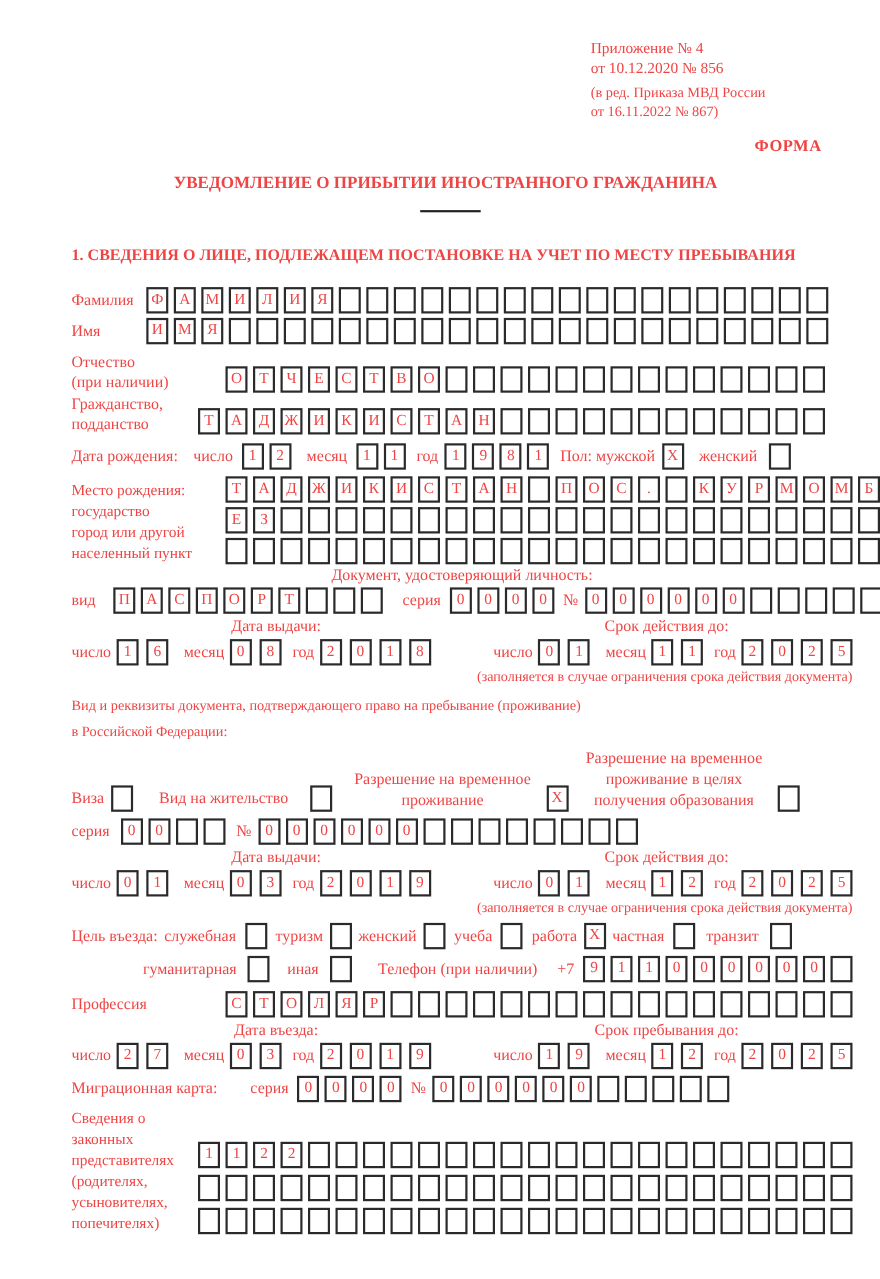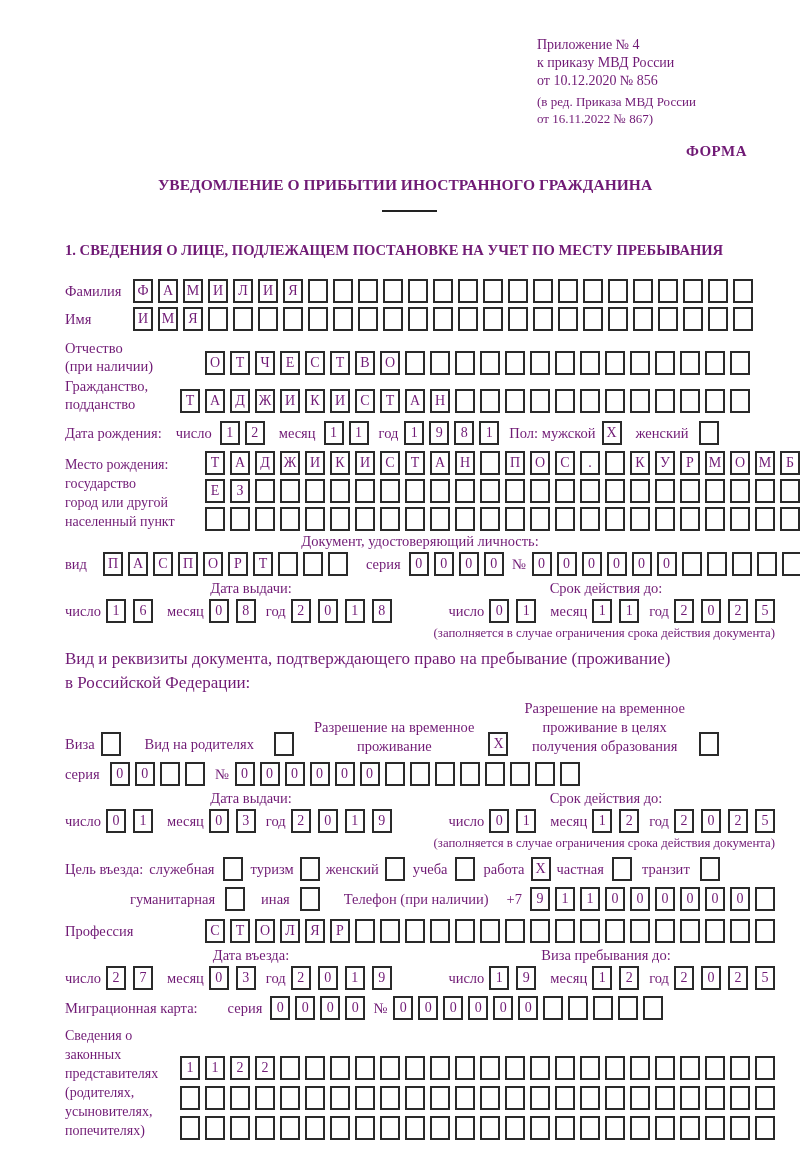"Приложение № 4" .page { color: #701a75 -> #ef4444 }
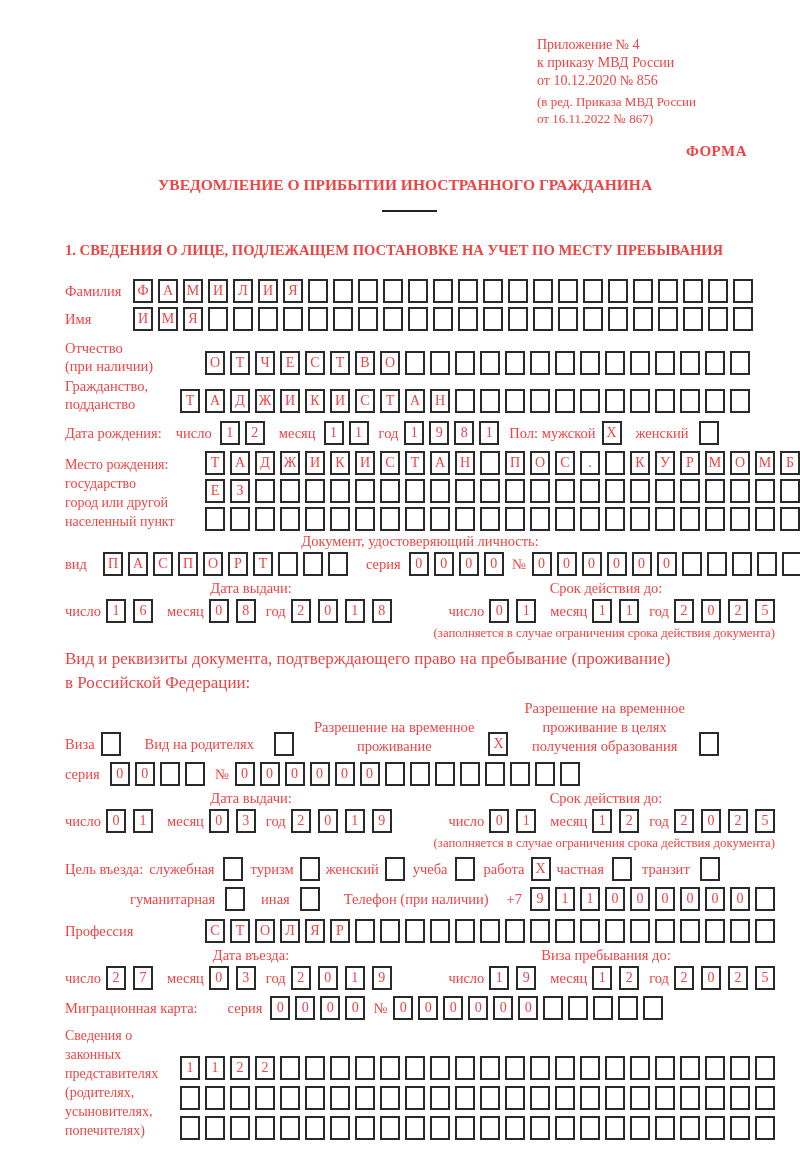"к приказу МВД России" div { html: <div>к приказу МВД России</div> -> none }
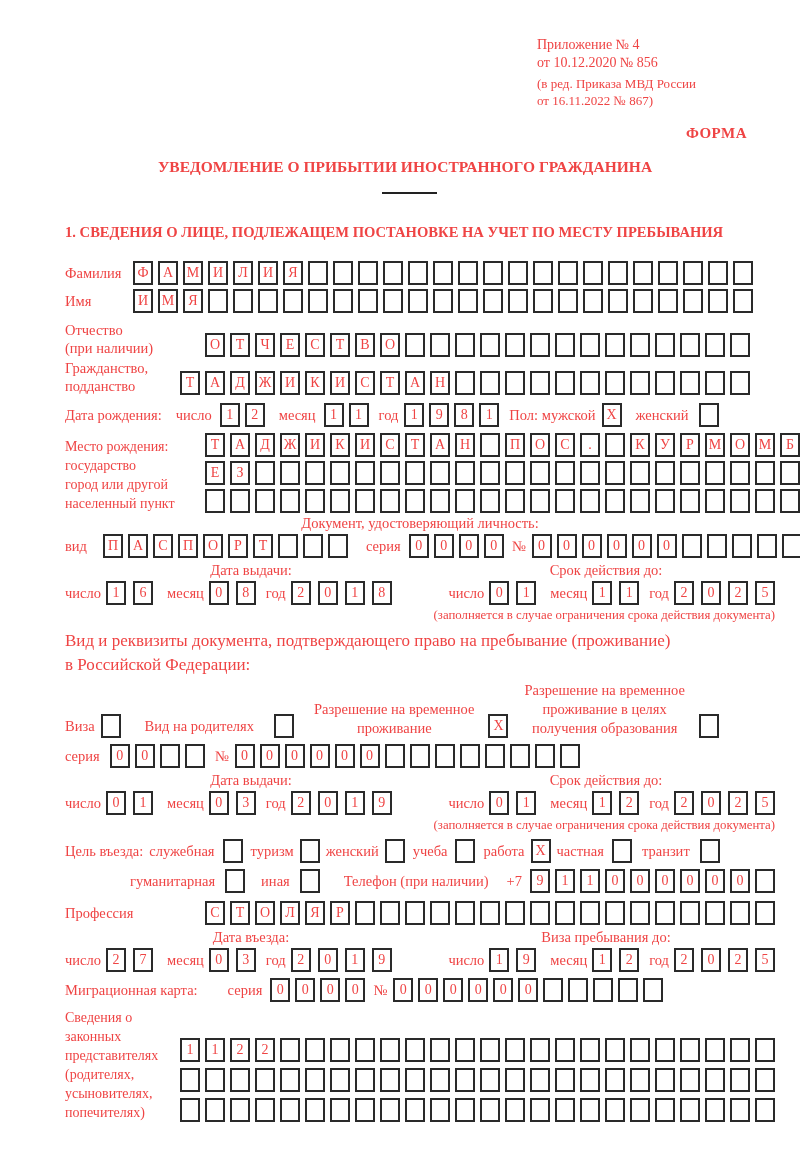"Вид и реквизиты документа," .free-text { font-size: 17px -> 13px }
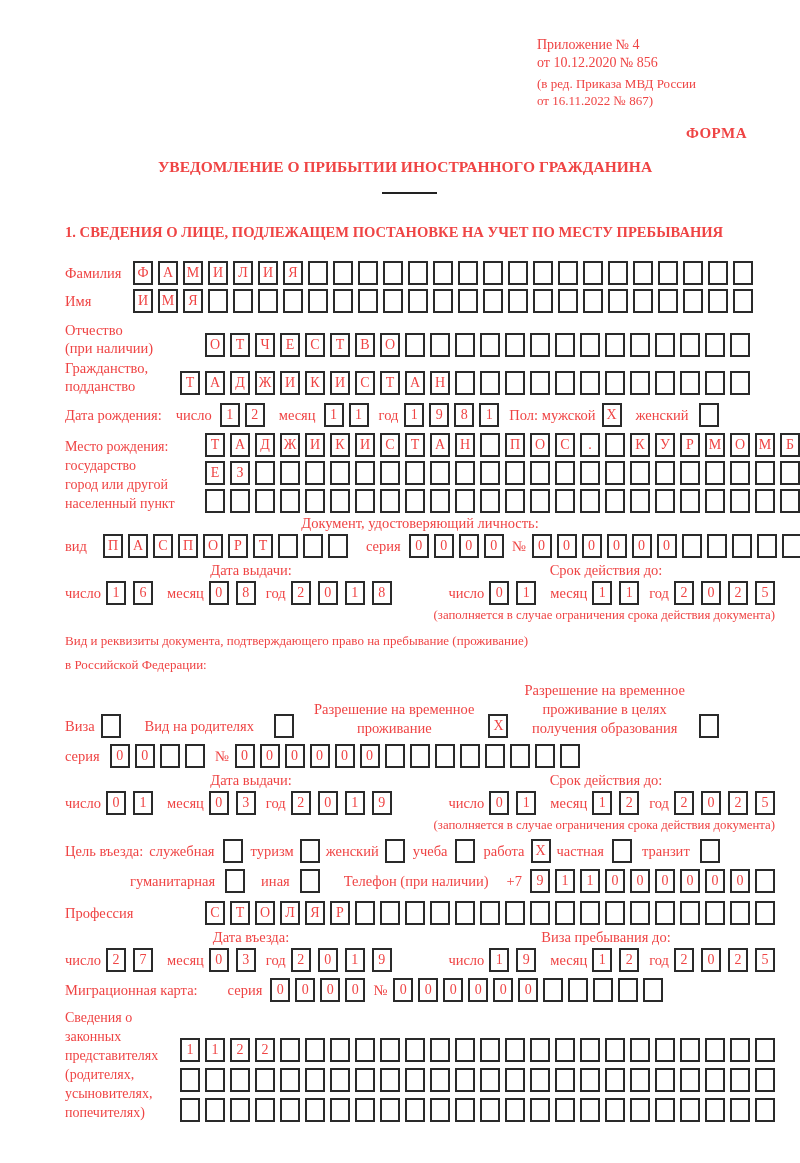"Вид на родителях" span.lbl { text: родителях -> жительство }
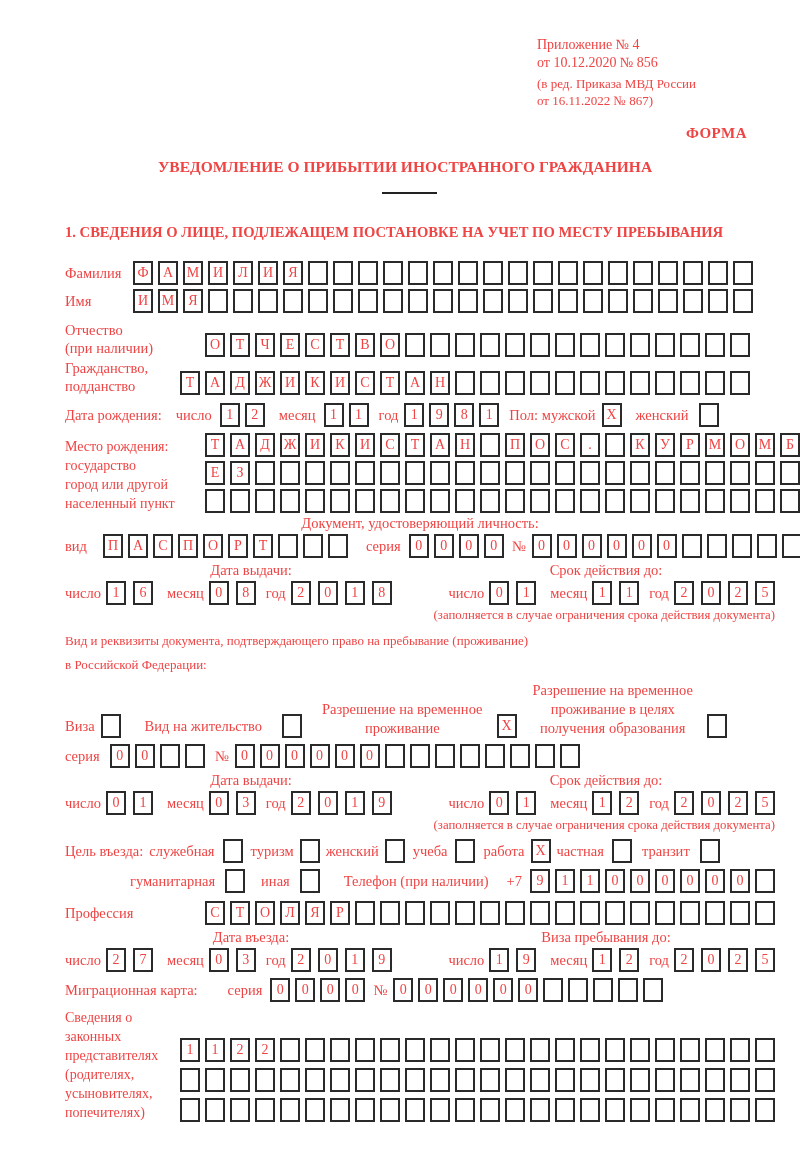"Виза пребывания до:" div.date-h { text: Виза -> Срок }
